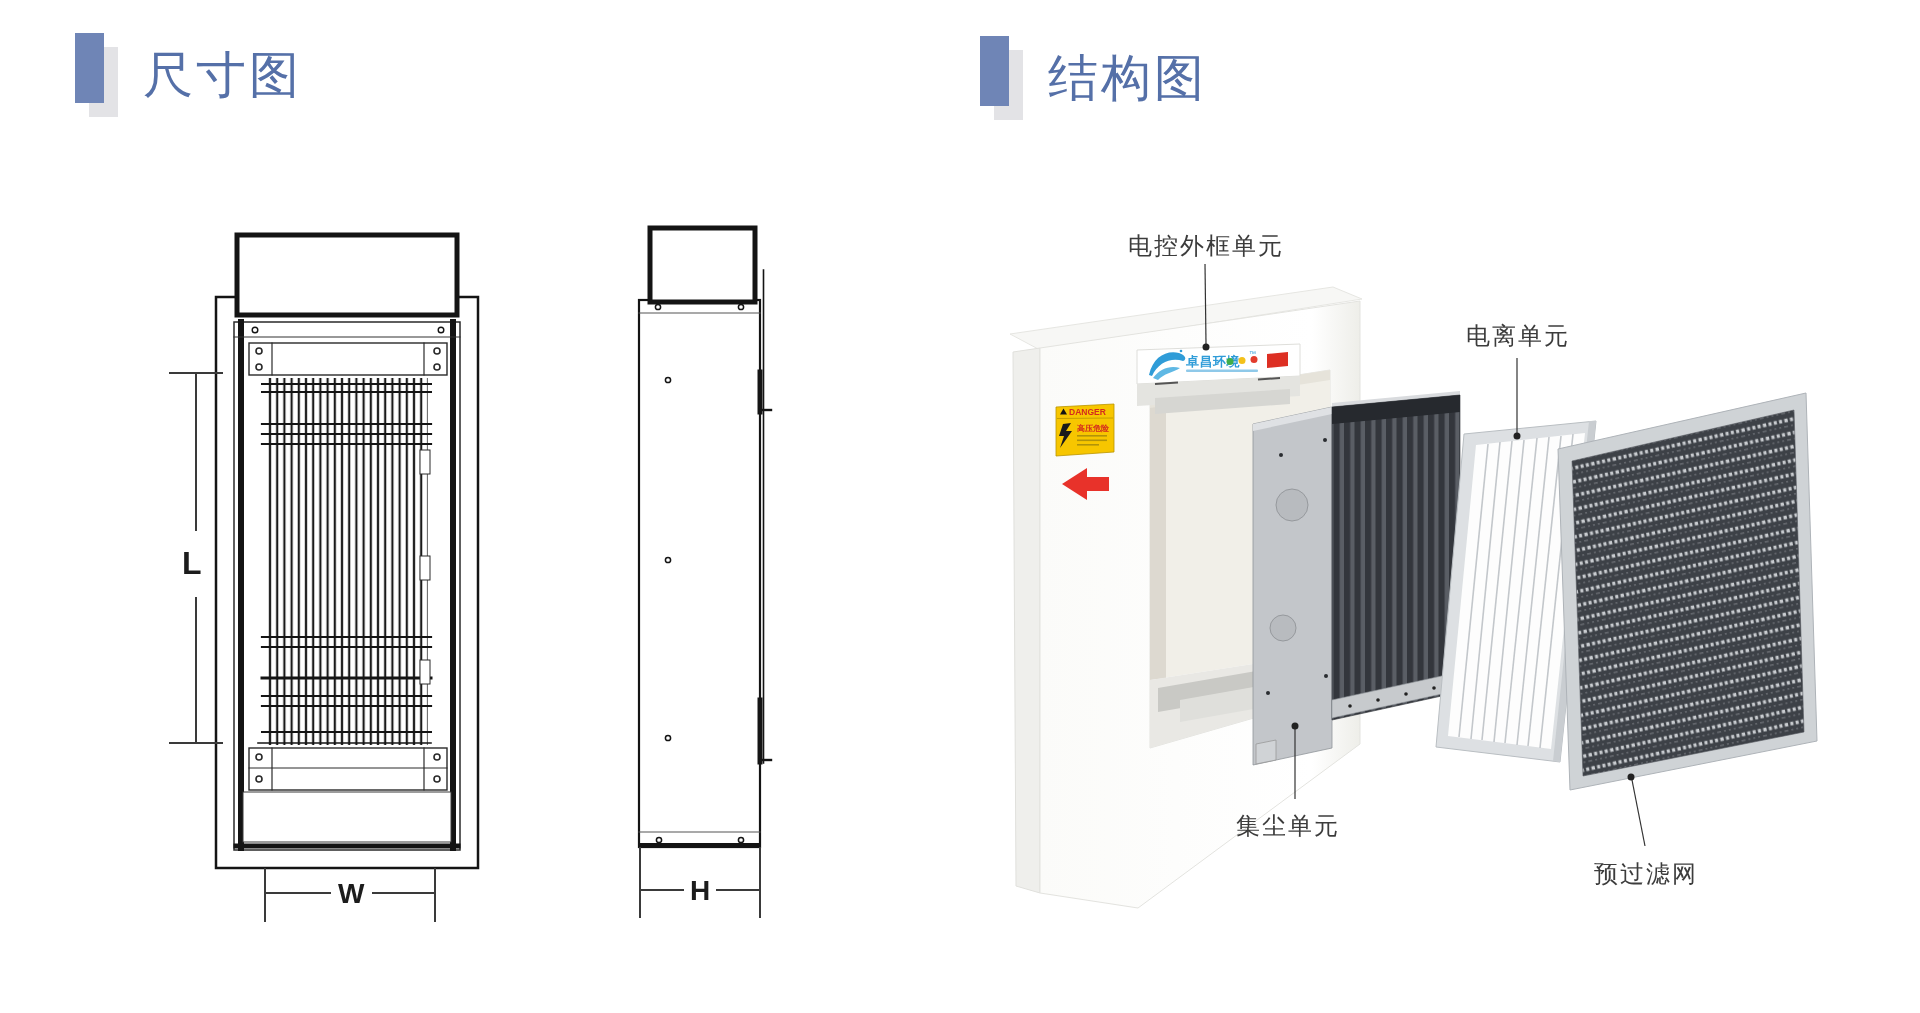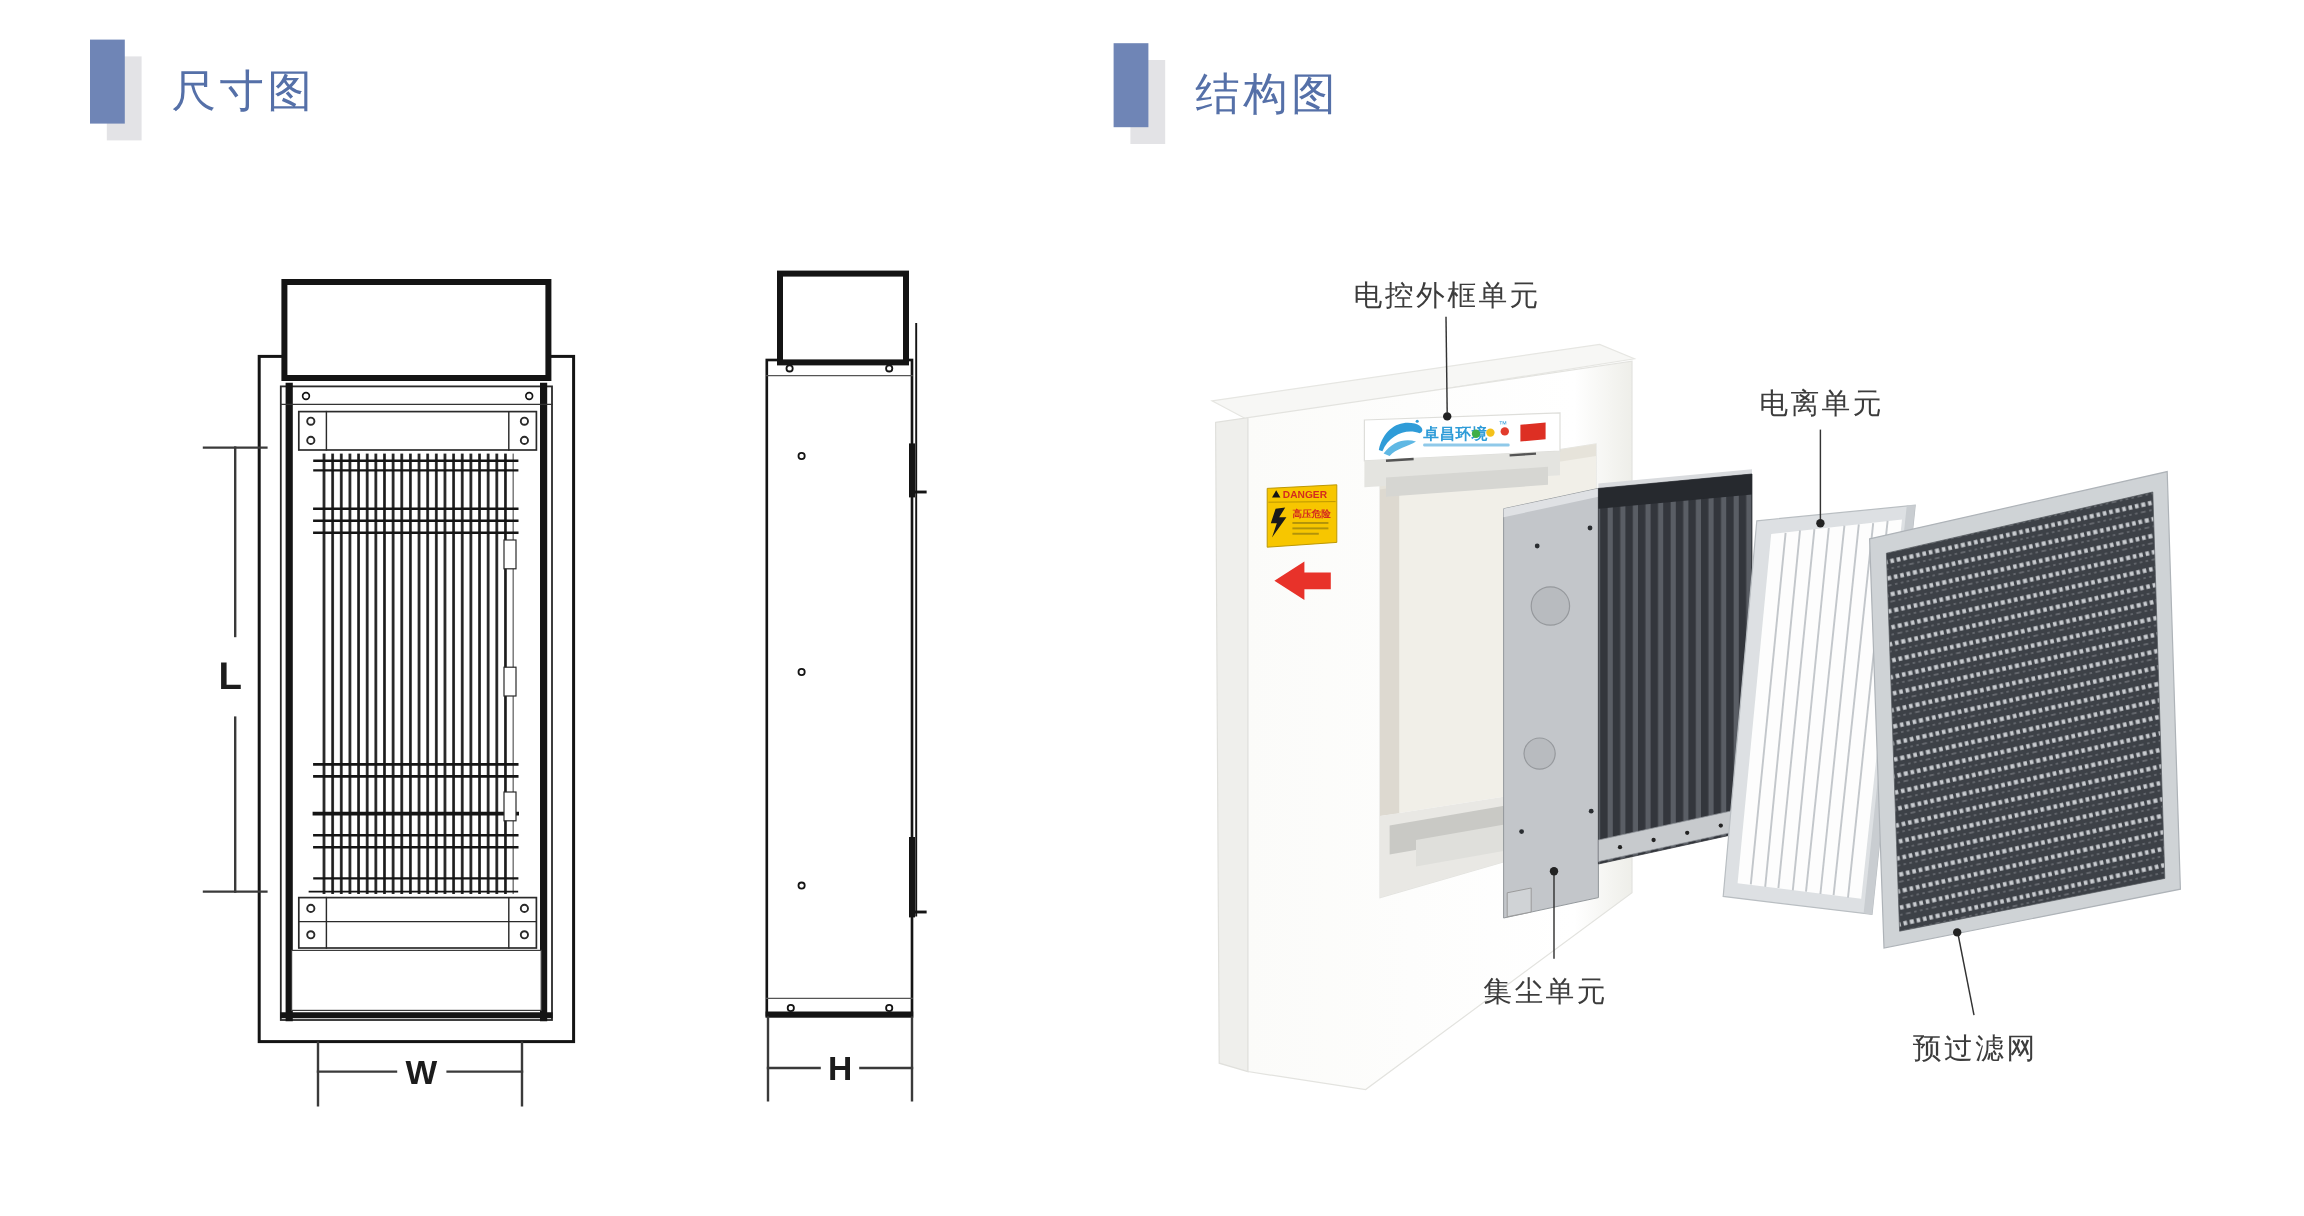"尺寸图" .sec-title h2 { font-size: 37px -> 50px }
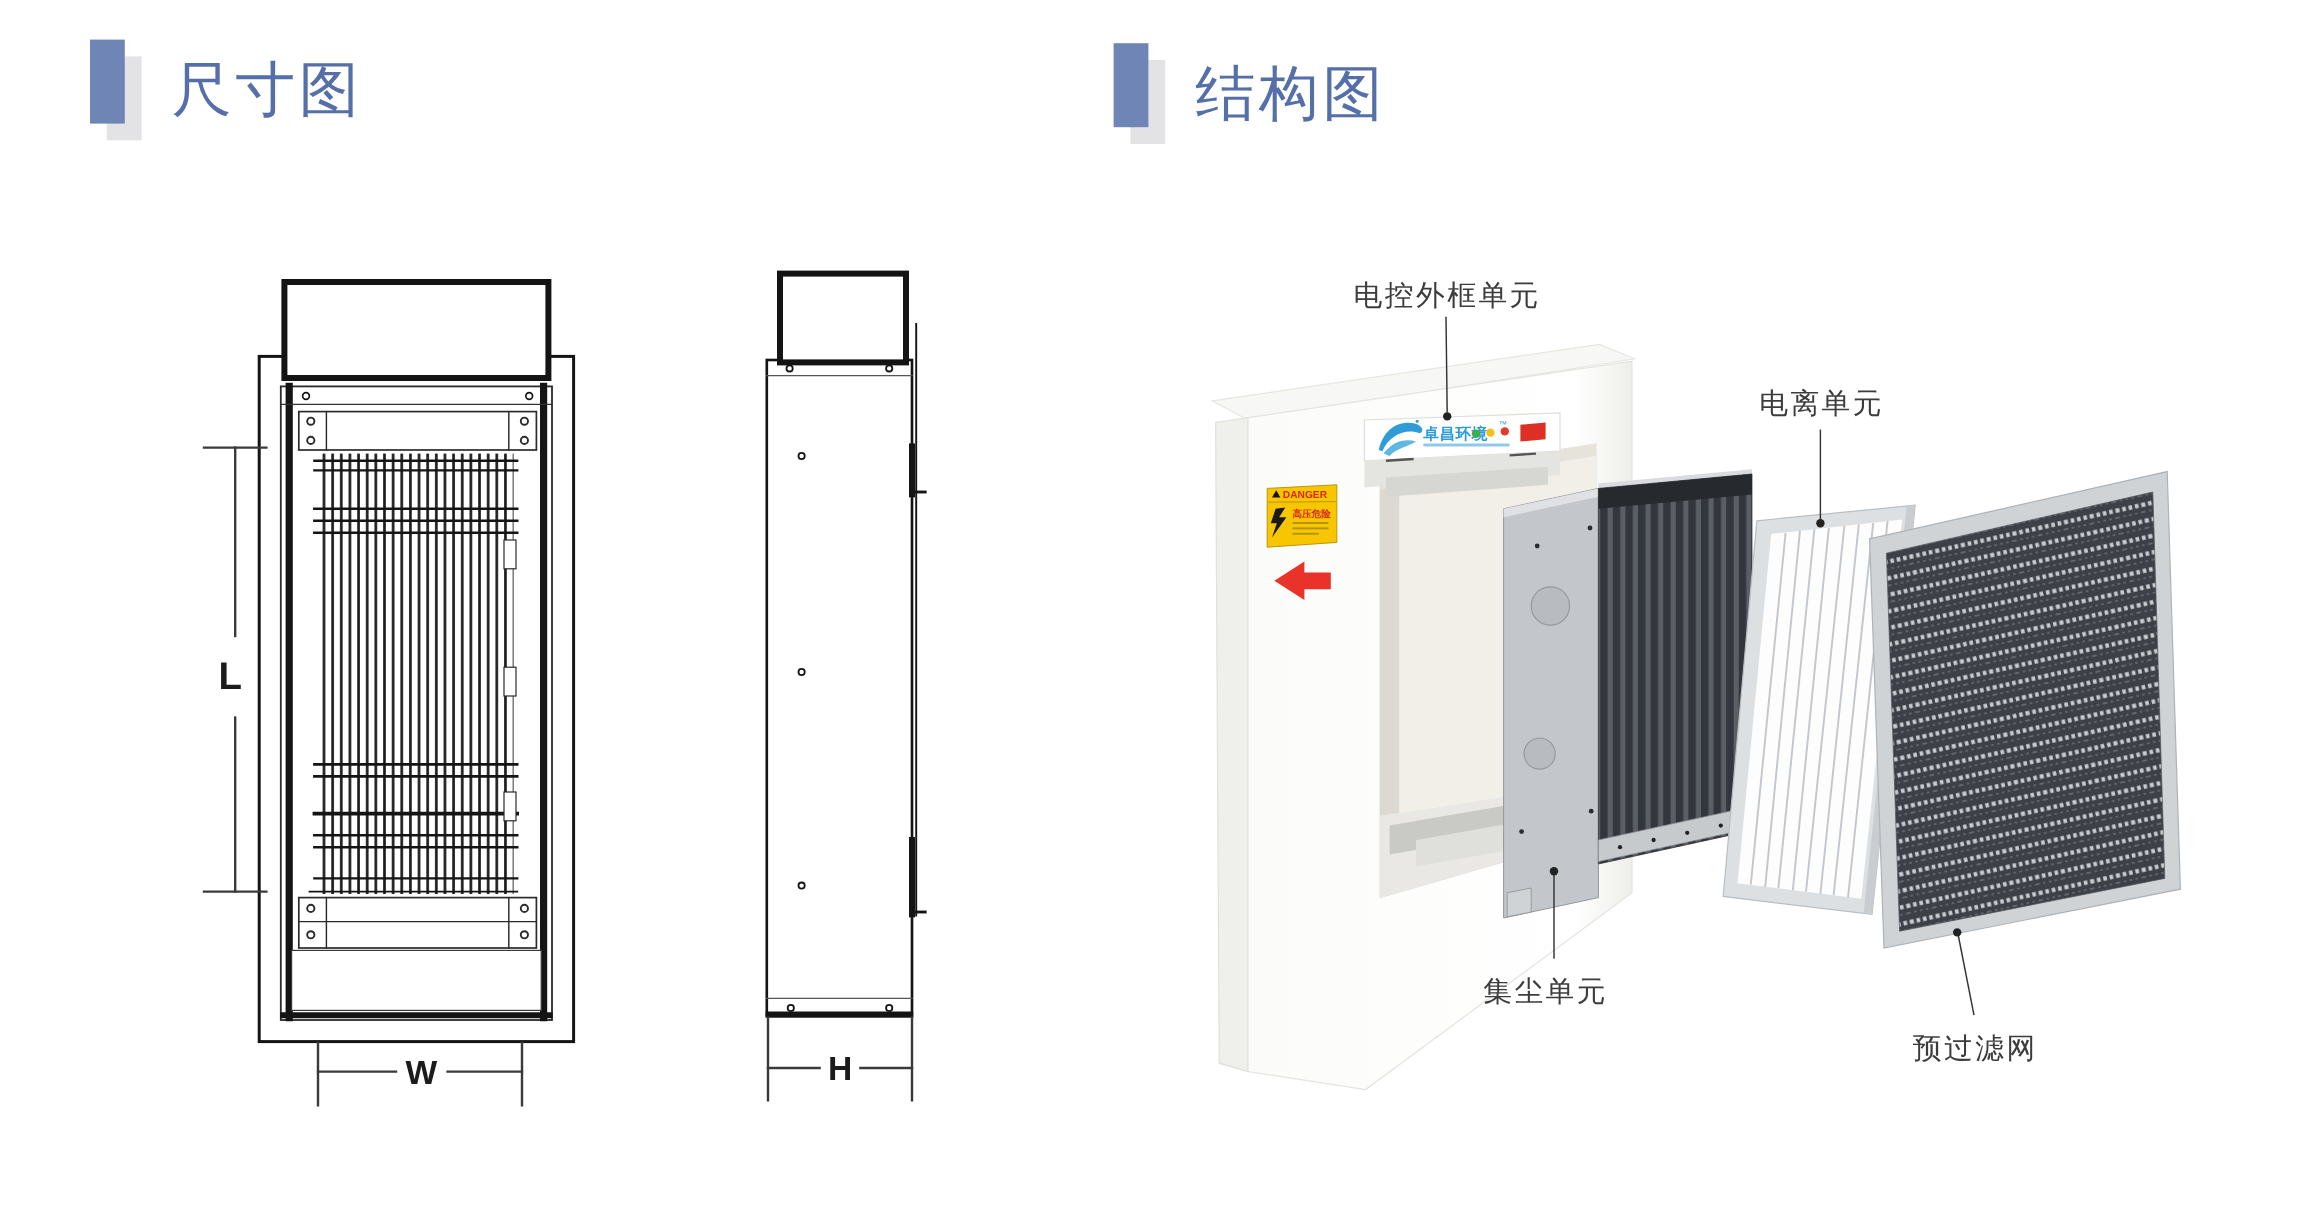"结构图" div.sec-title { left: 928px -> 980px }
